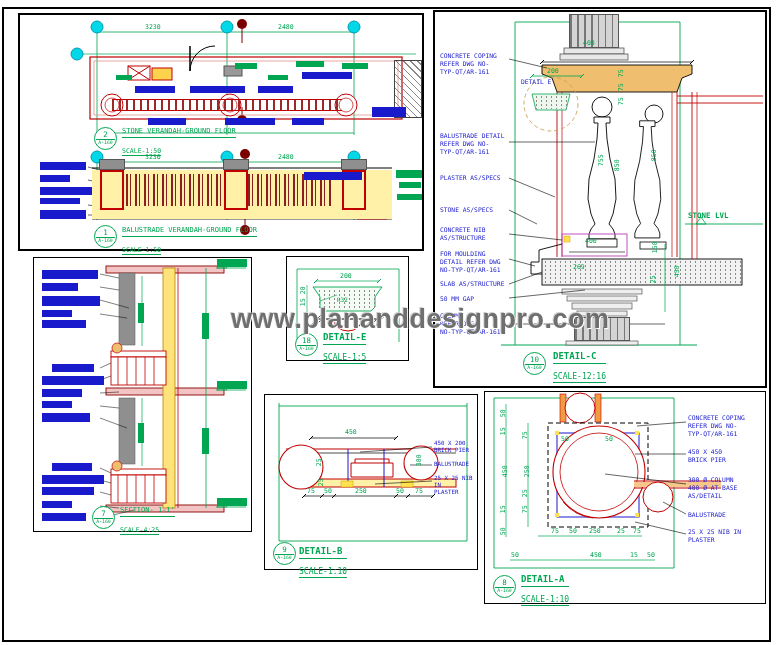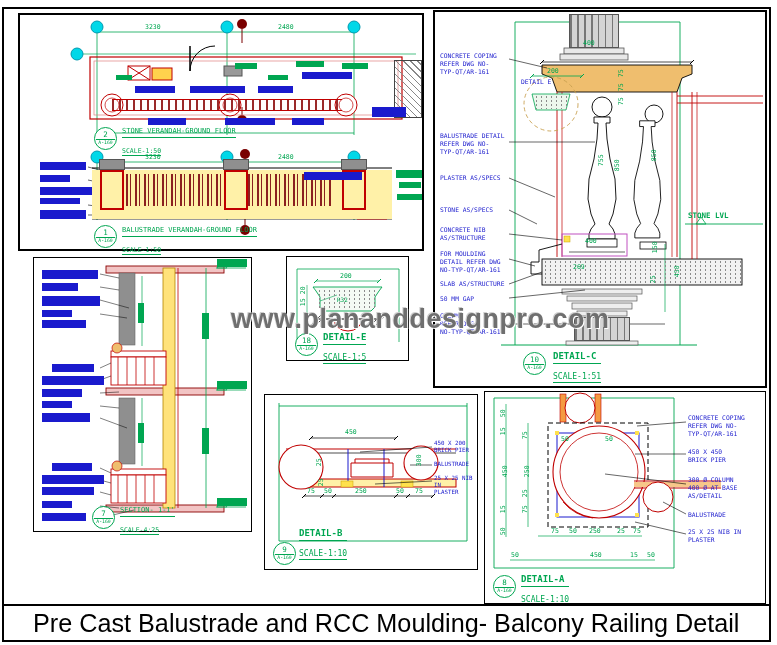"SCALE-1:51" div.dscale { text: SCALE-1:51 -> SCALE-12:16 }
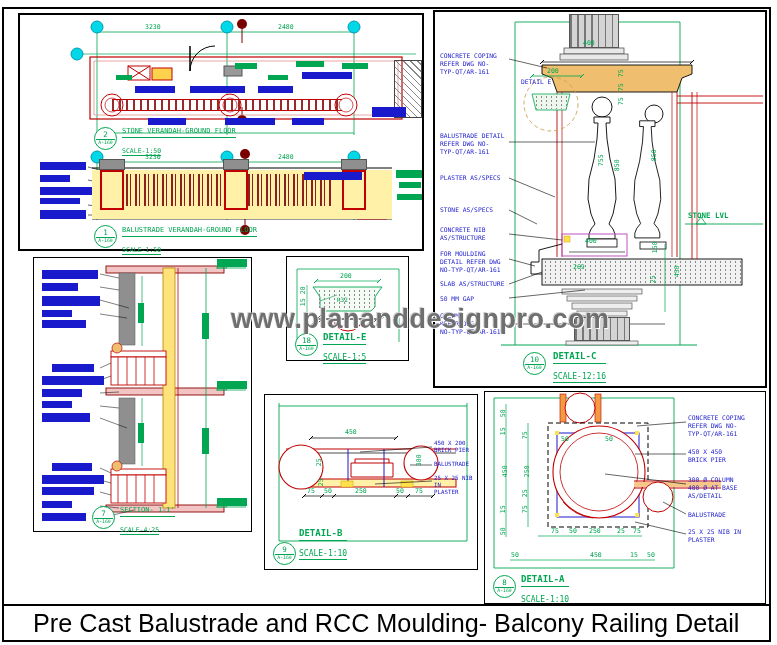"DETAIL-B" div.a { top: 134px -> 152px }
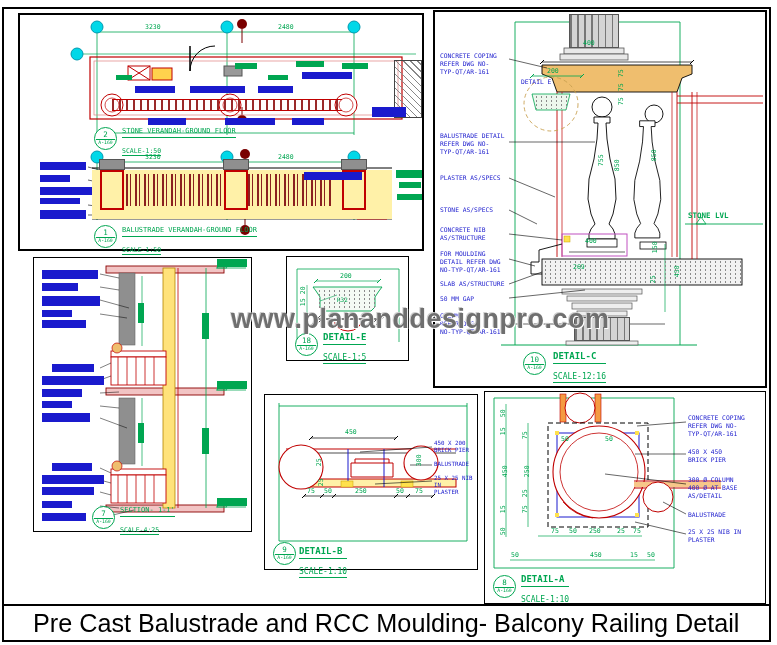"Pre Cast Balustrade and RCC" div { html: <div> <span>Pre Cast Balustrade and RCC Moulding- Balcony Railing Detail</span> </div> -> none }
